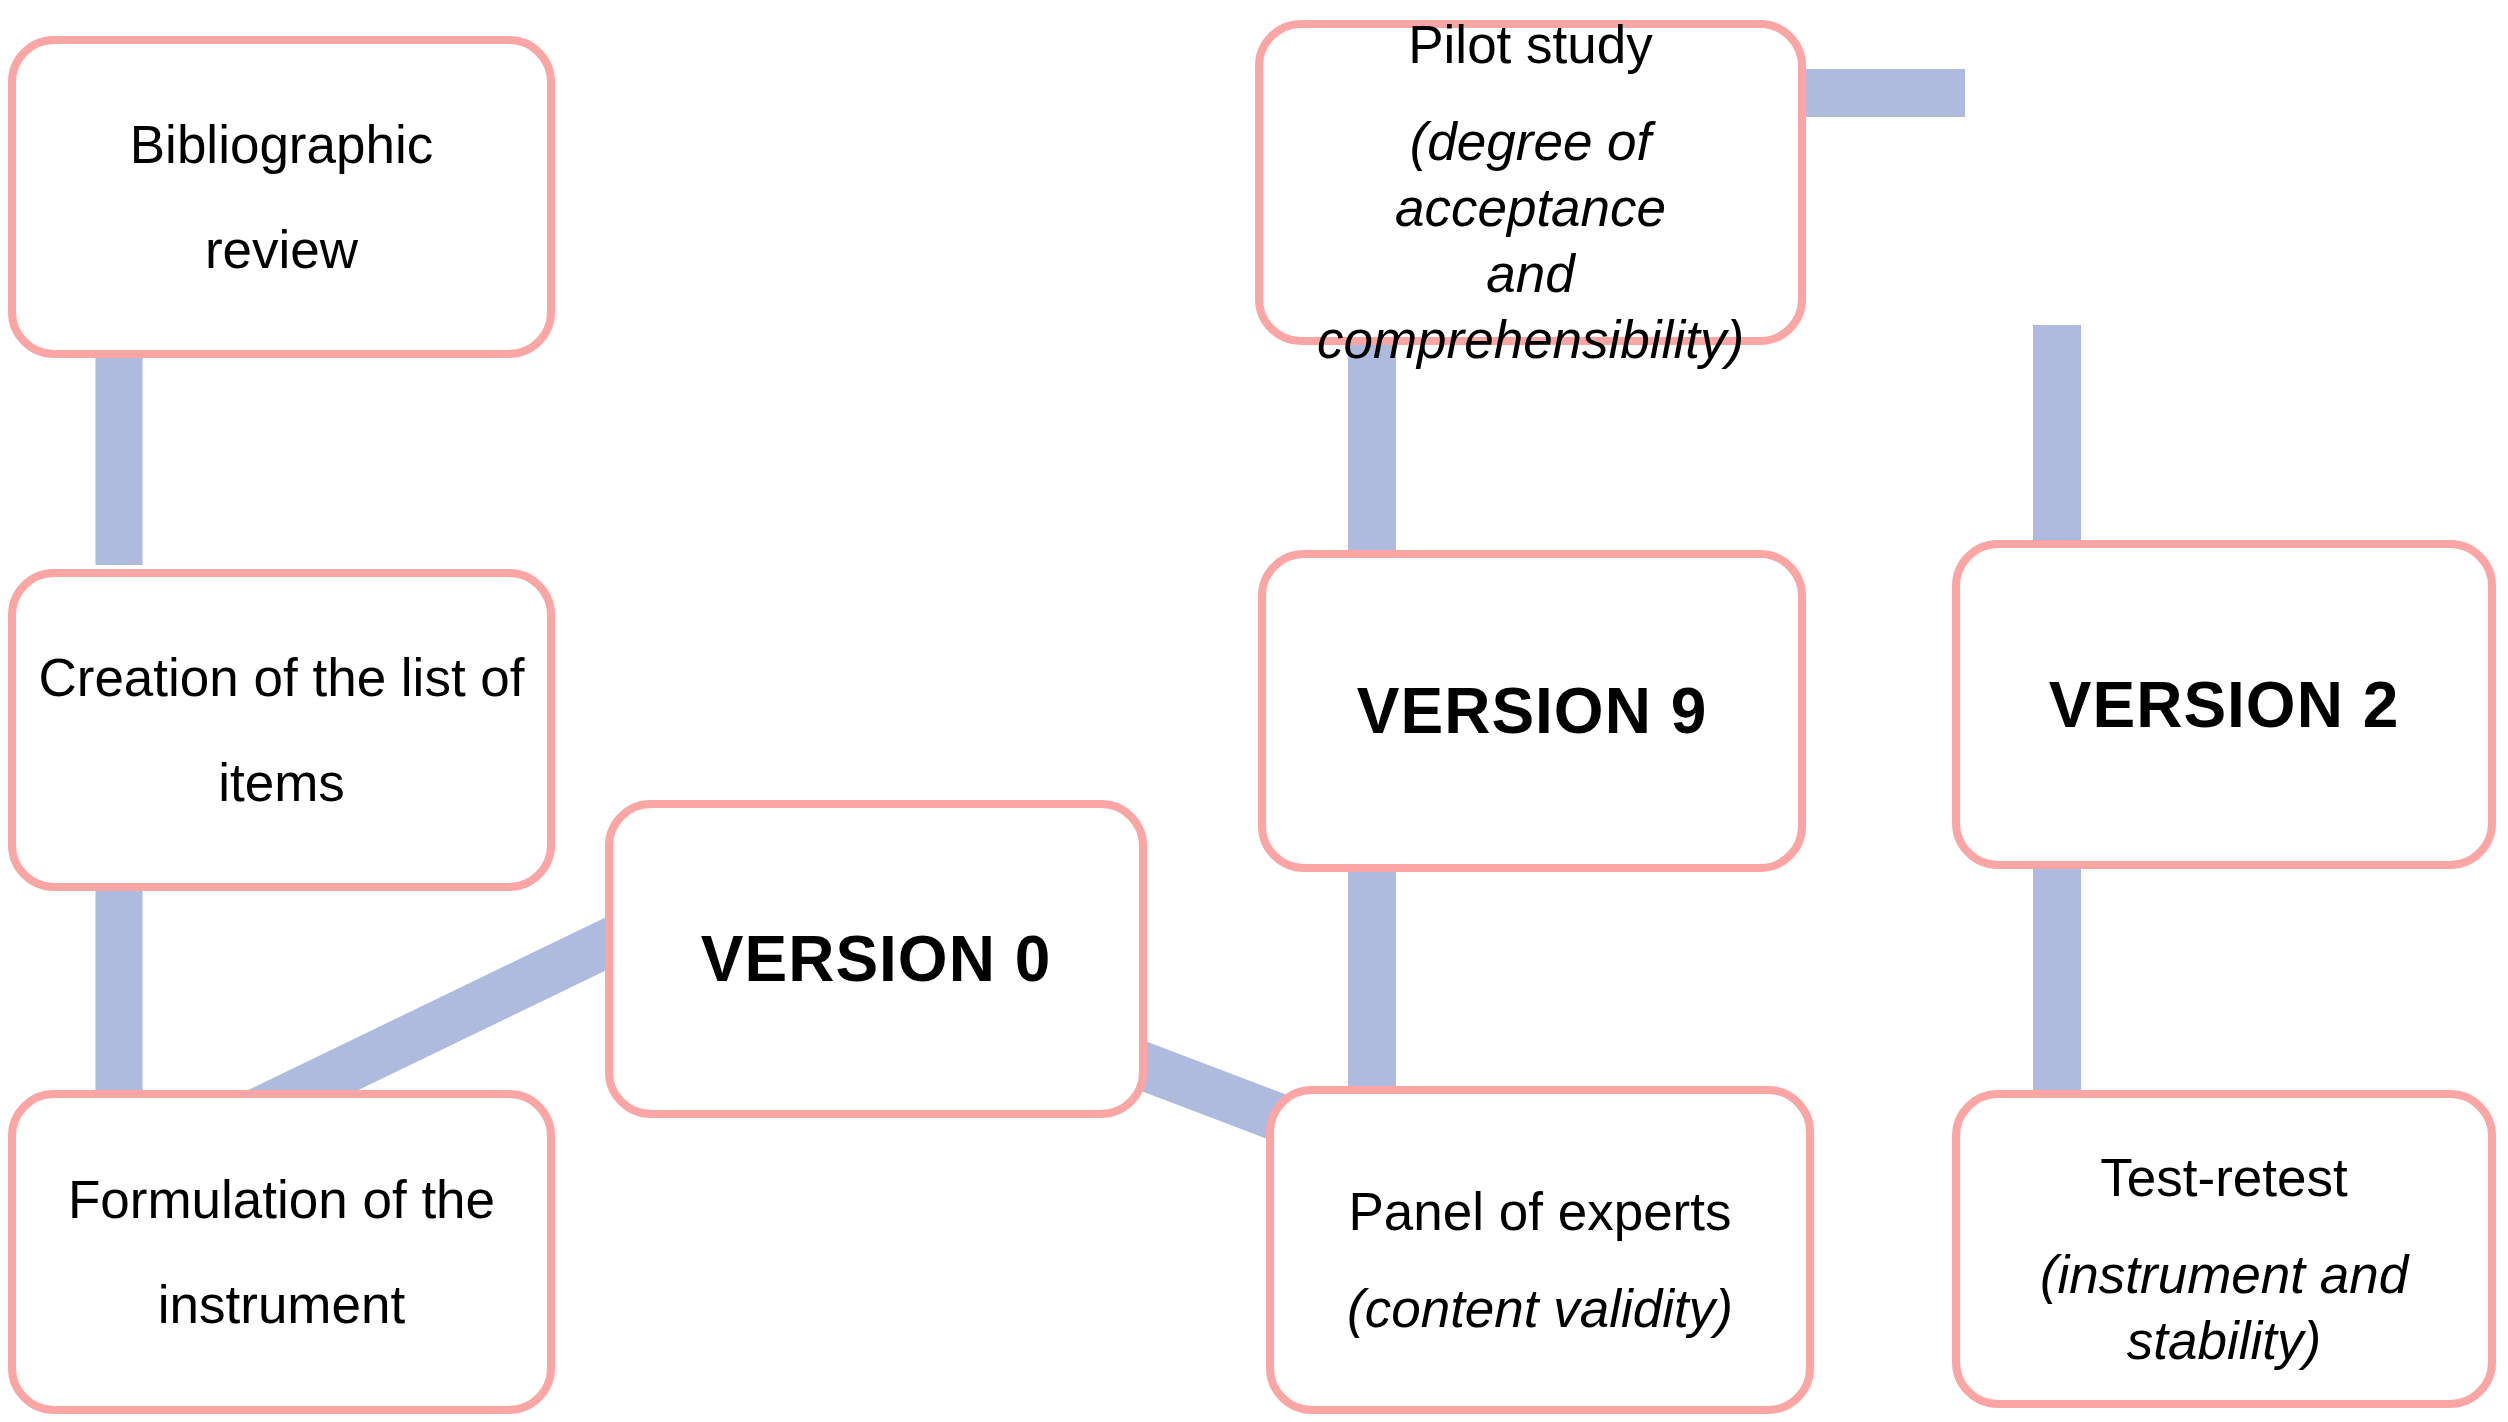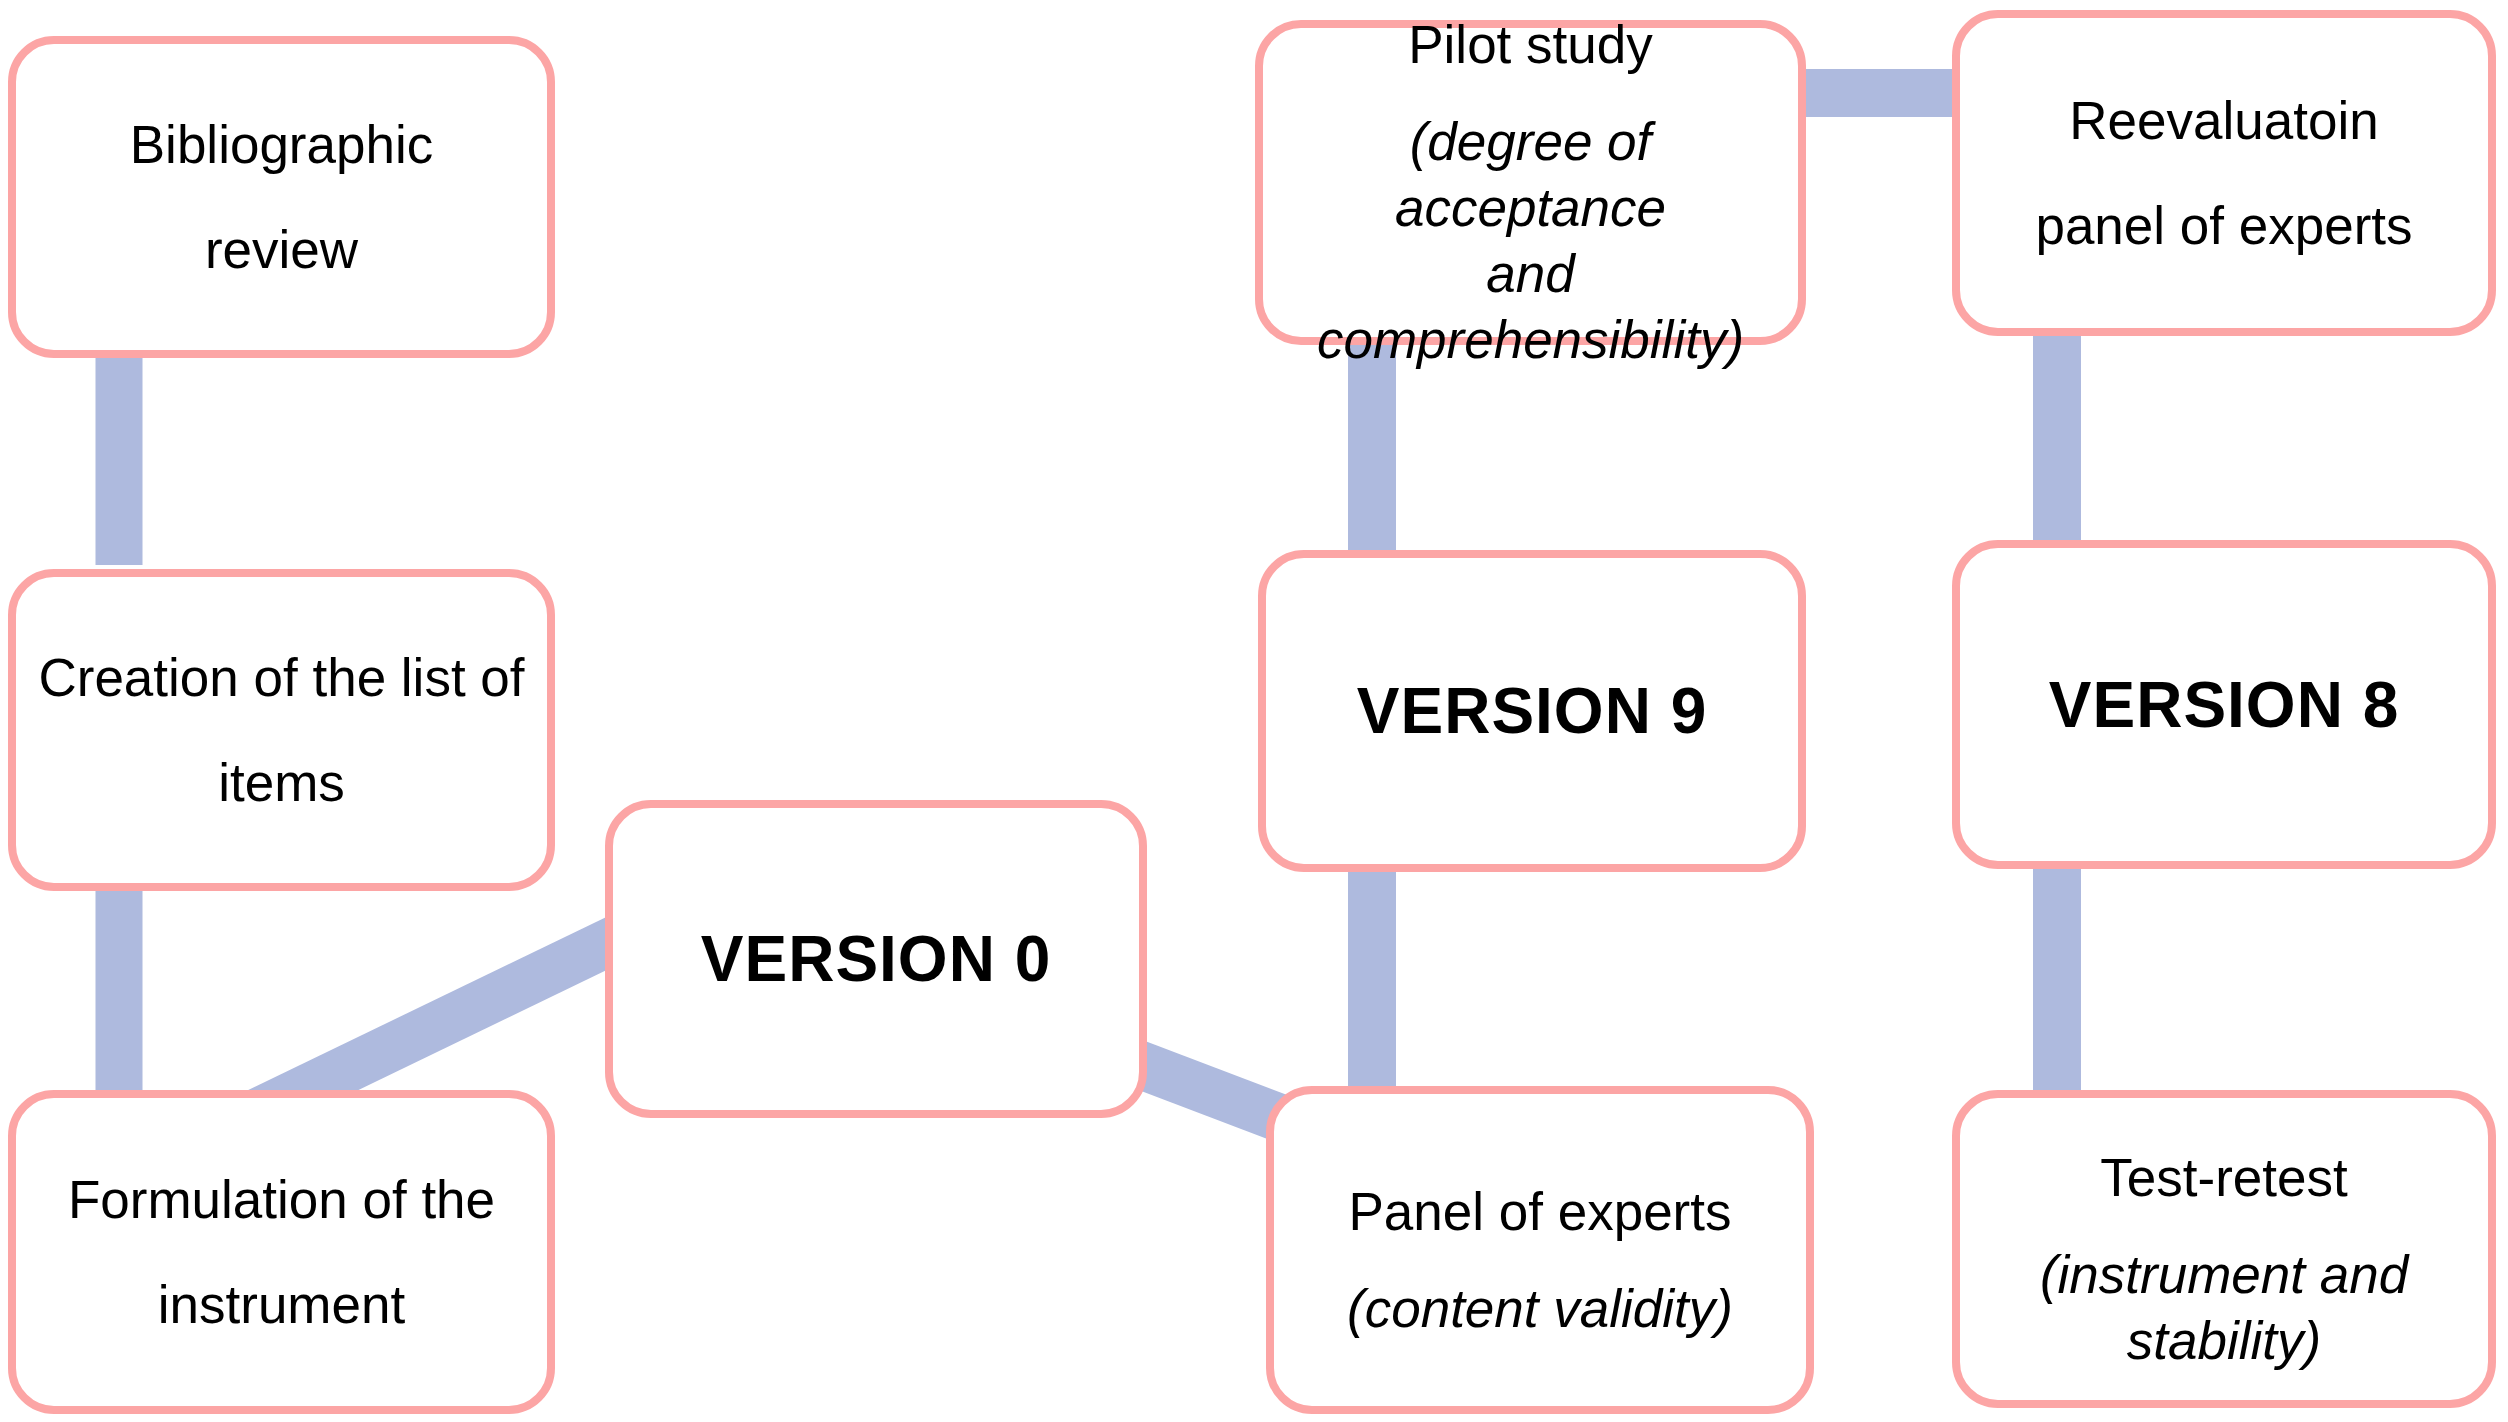"Reevaluatoin" div.node { html: <div> <div>Reevaluatoin panel of experts</div> </div> -> none }
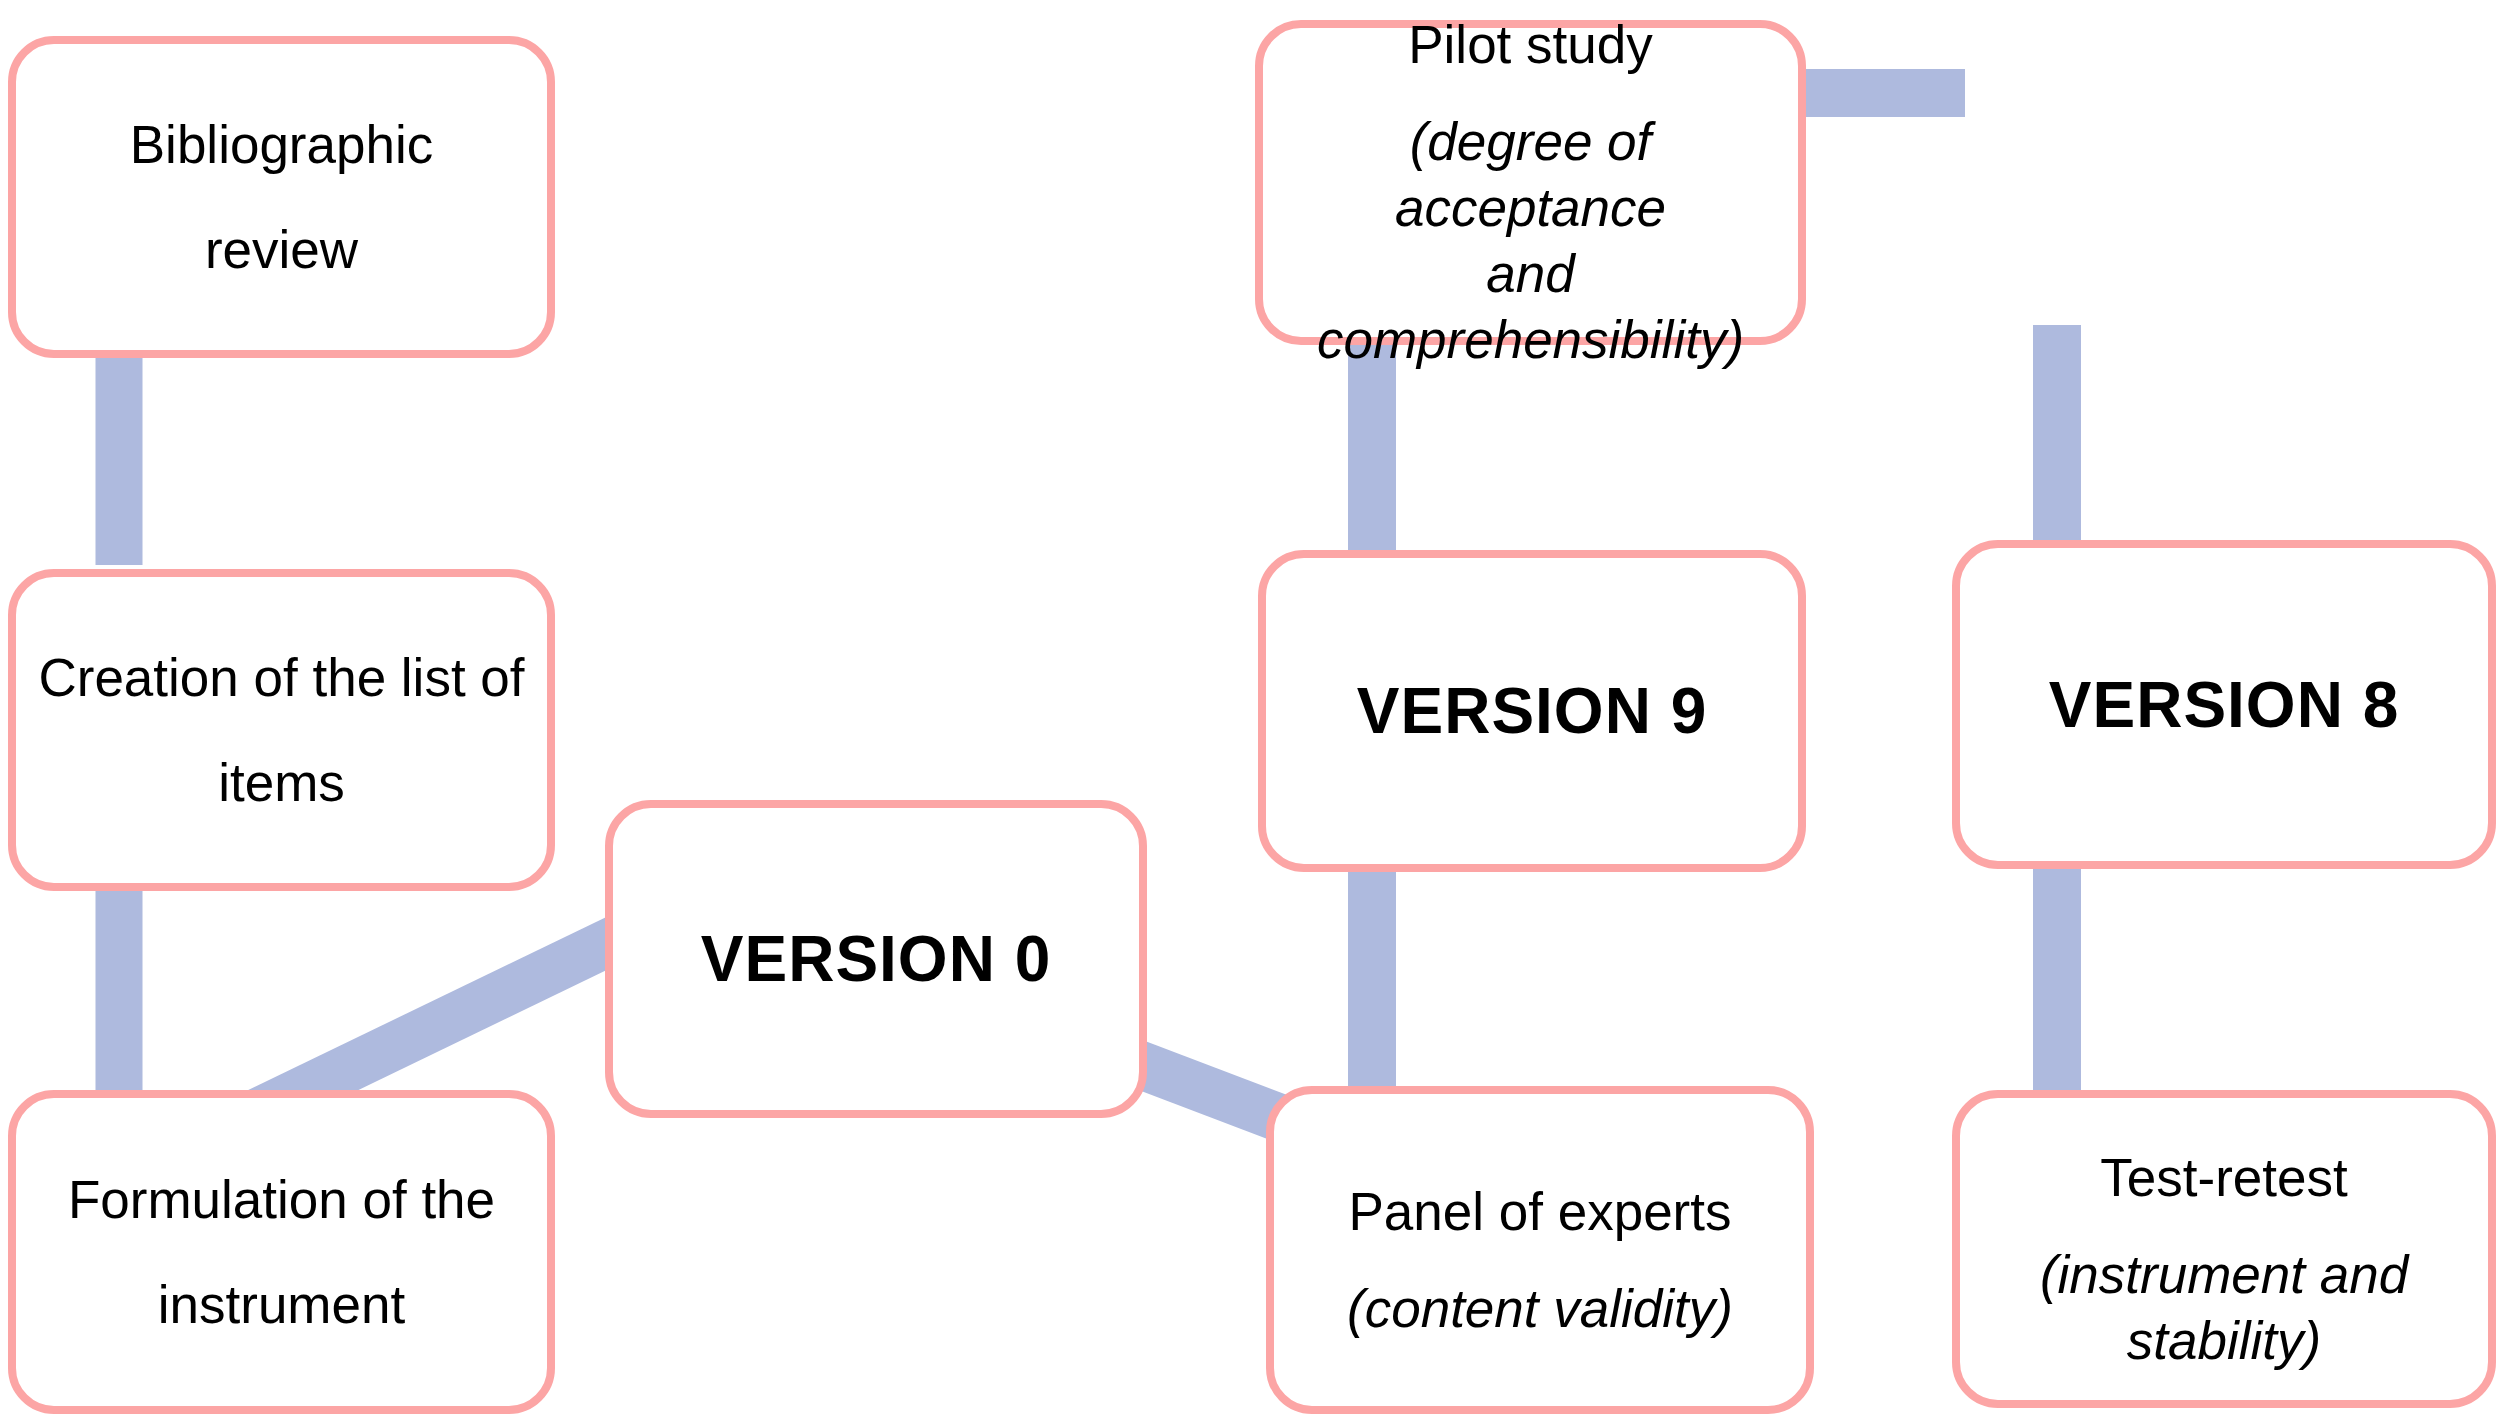"VERSION 8" div.label { text: 8 -> 2 }
